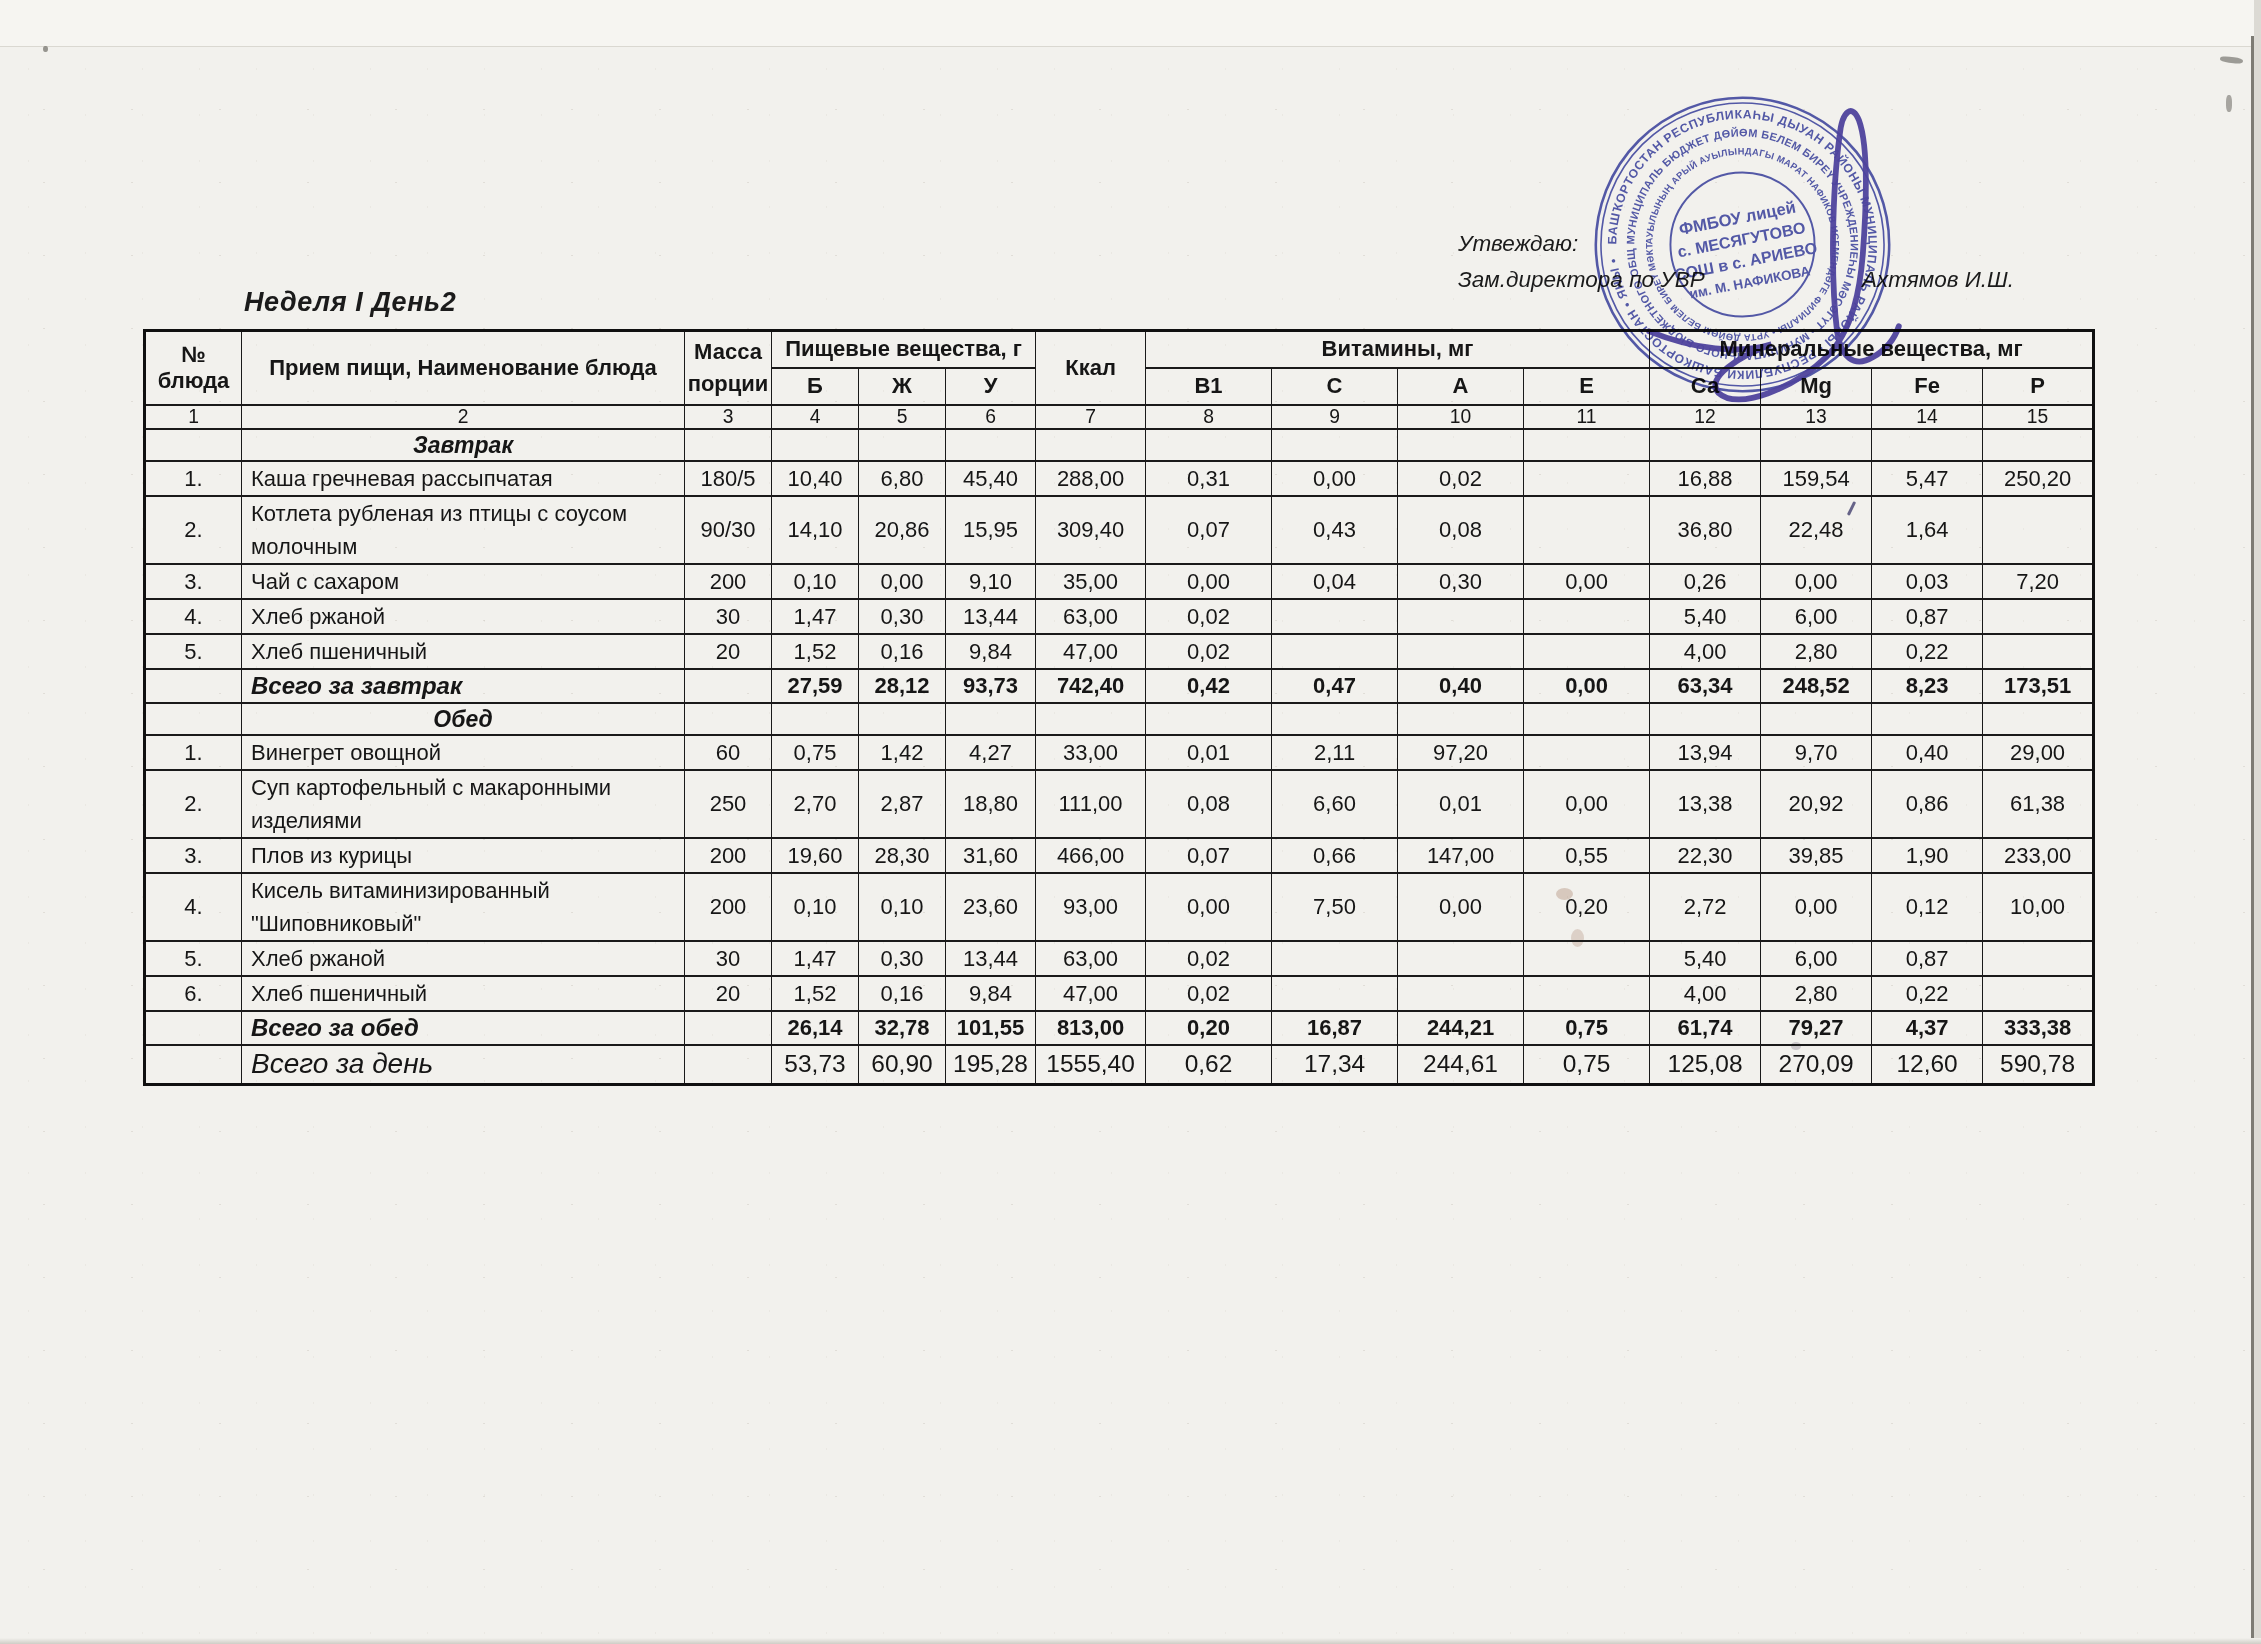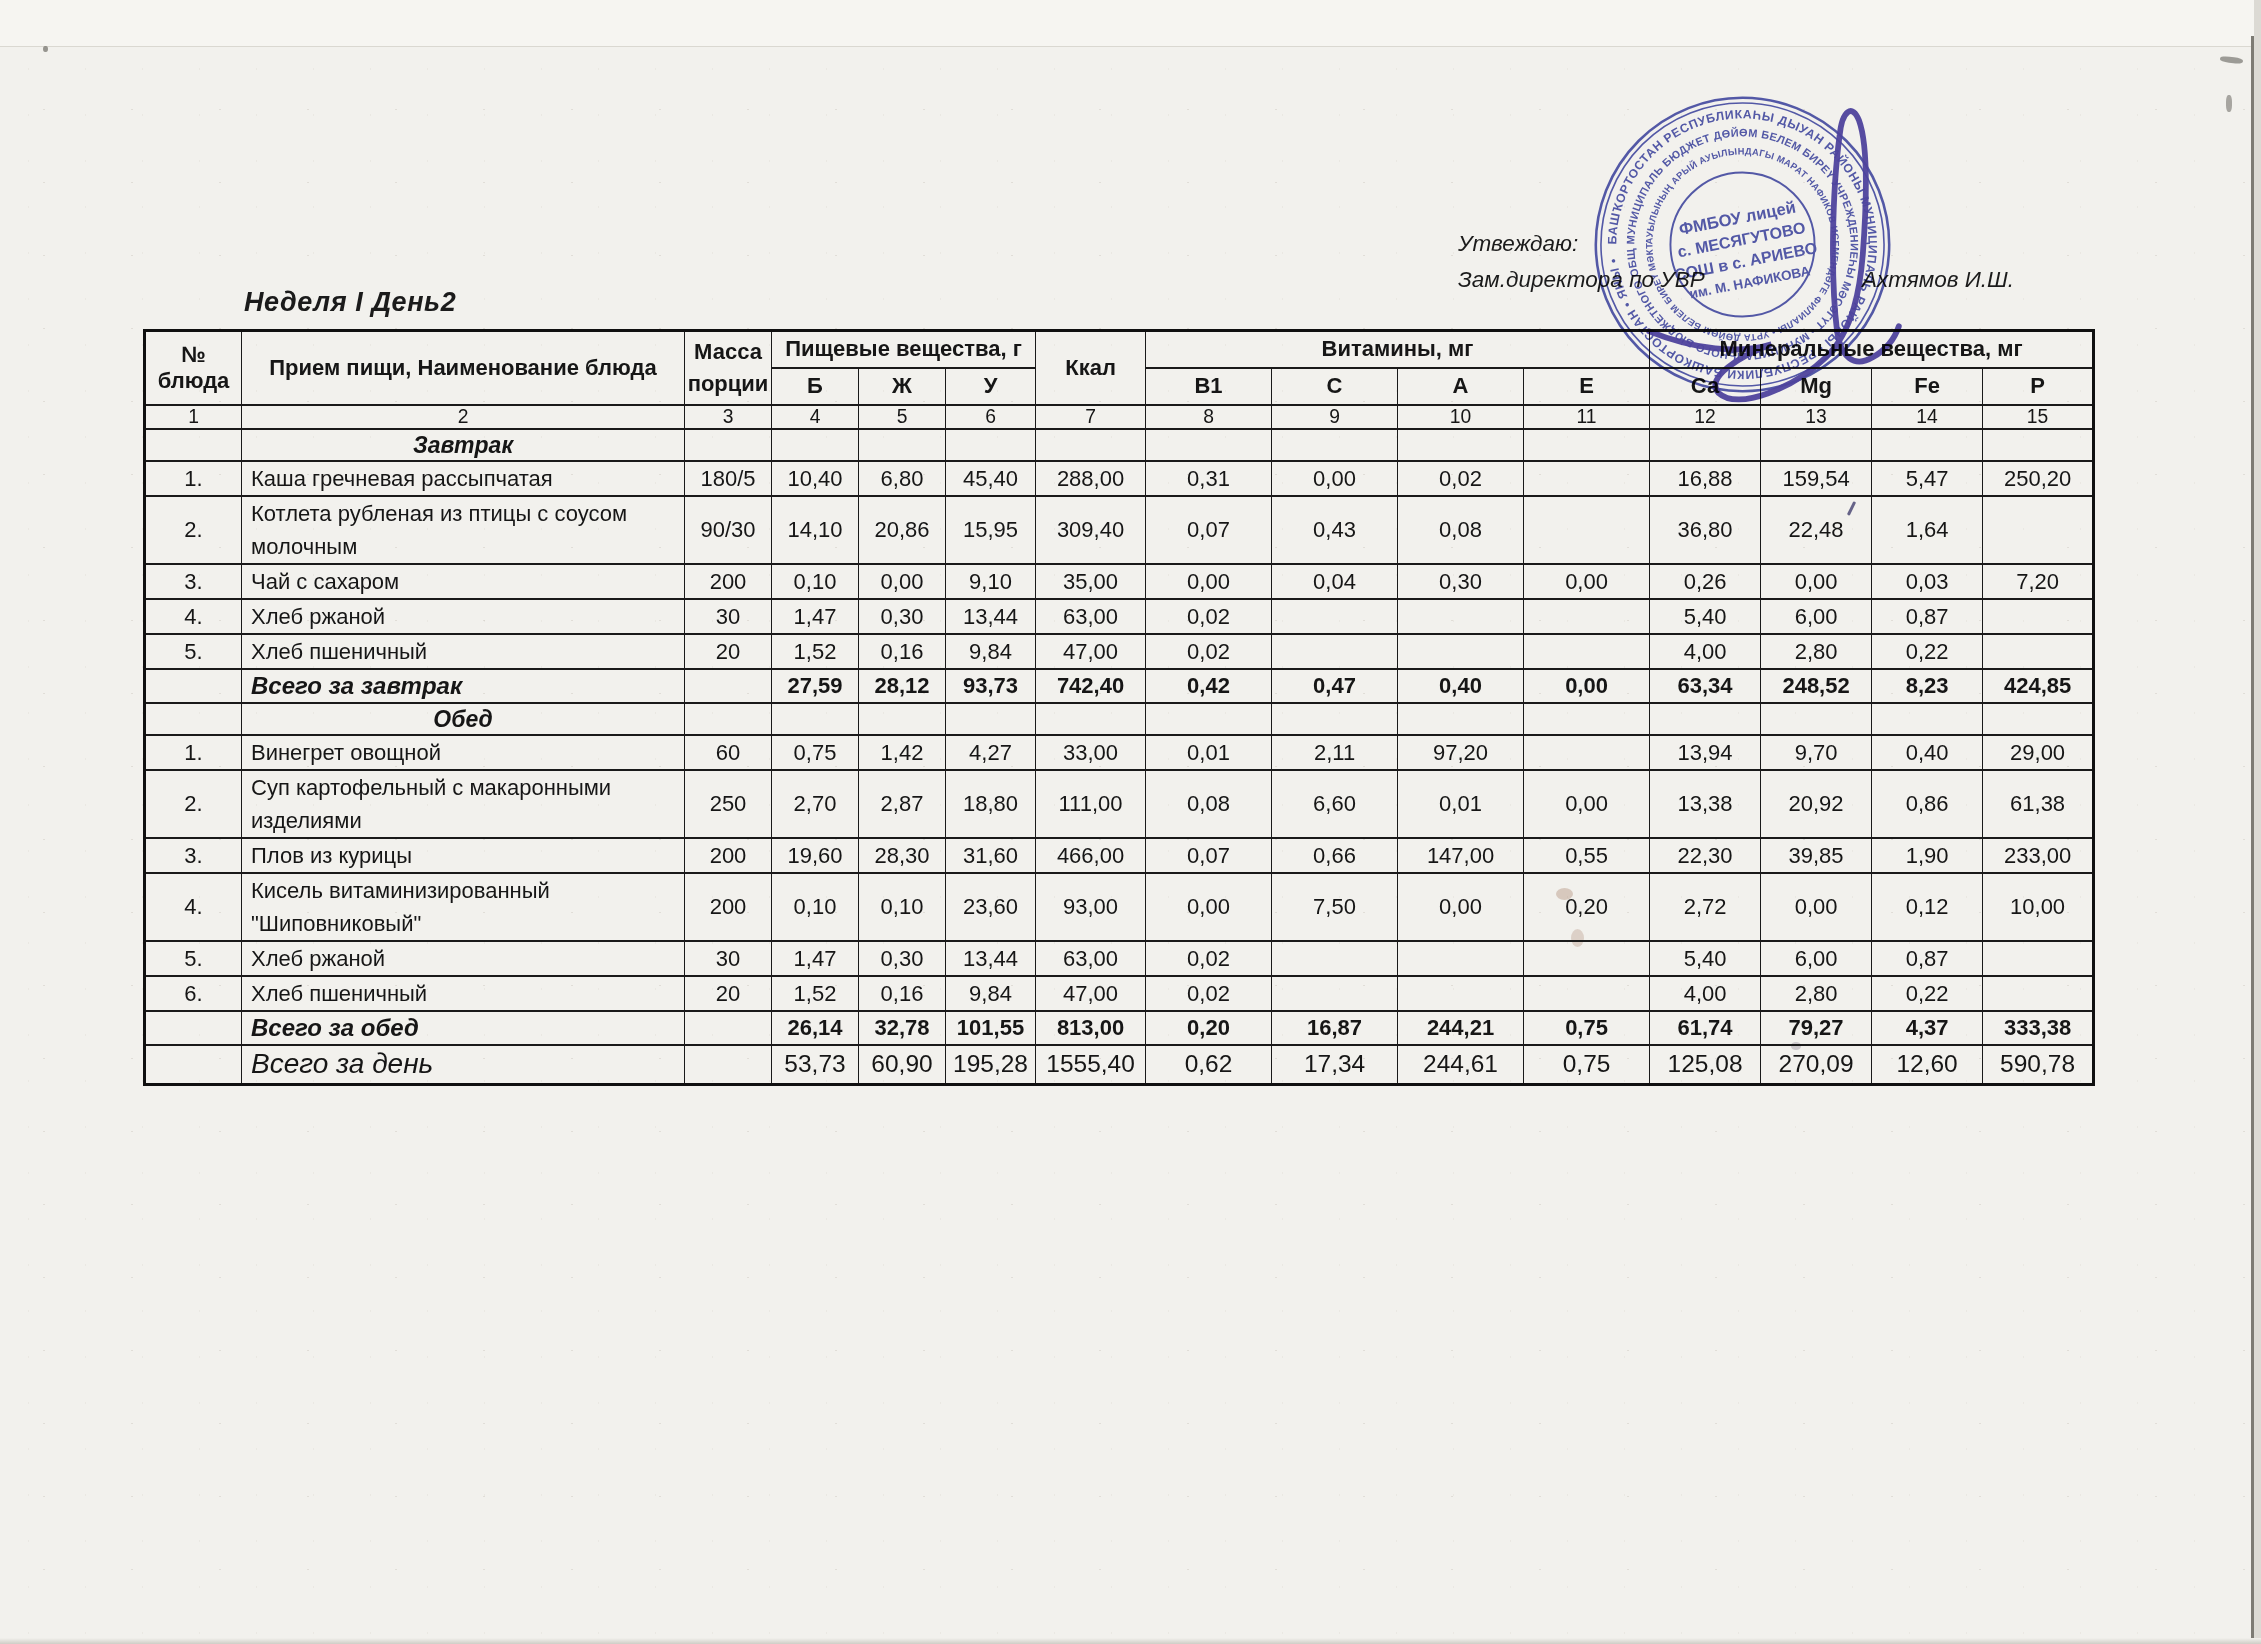"424,85" td { text: 424,85 -> 173,51 }
